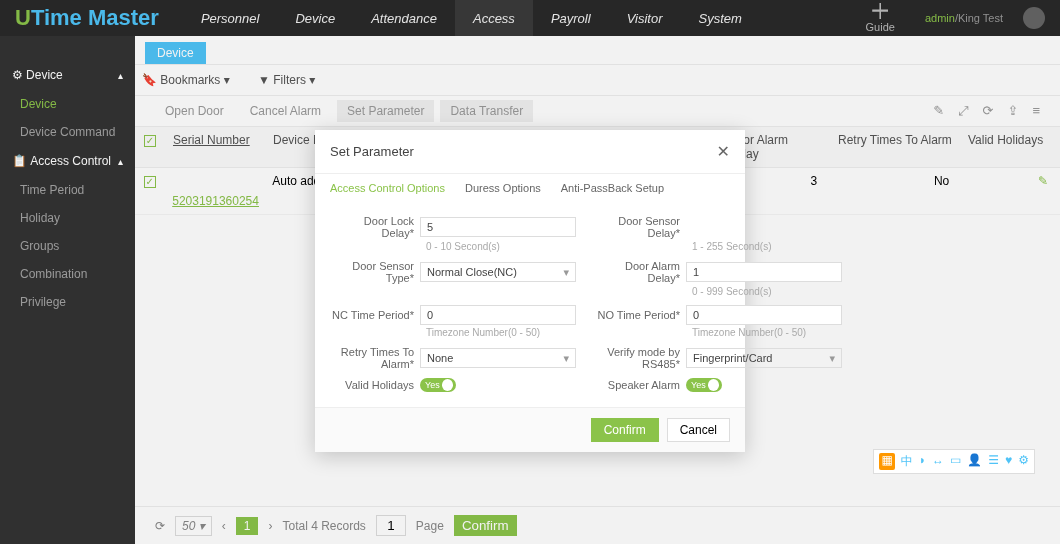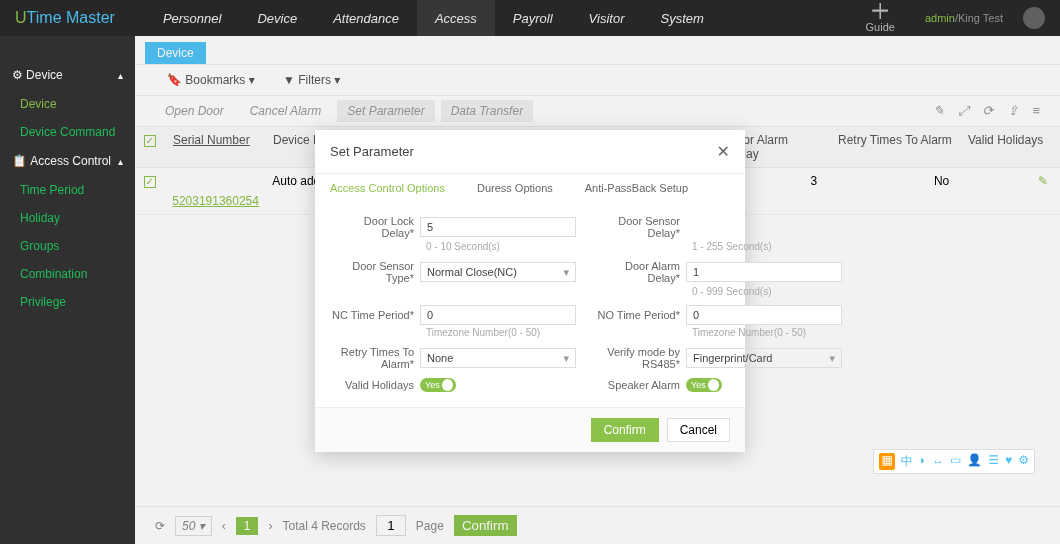"UTime Master" .logo { font-size: 16px -> 22px; font-weight: normal -> bold; margin-right: 30px -> 24px }
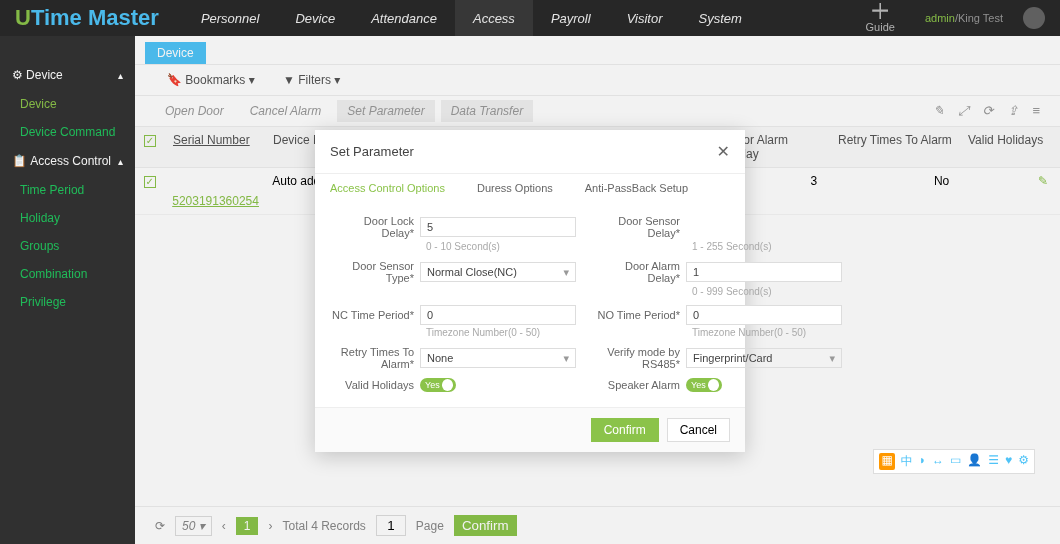"🔖 Bookmarks ▾ ▼ Filters" .filter-bar { padding: 8px 32px -> 8px 7px }
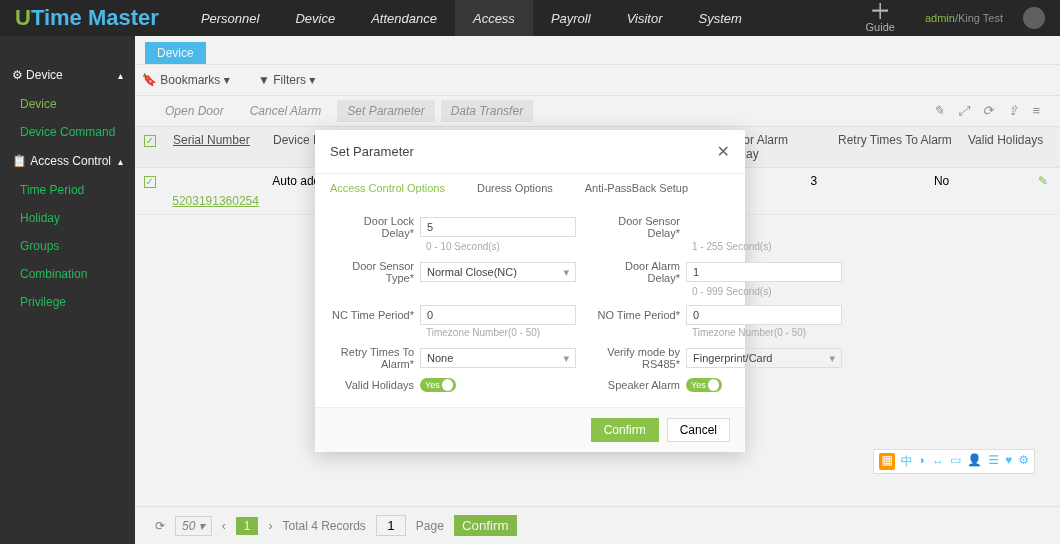"Open Door" .action-bar { font-style: italic -> none }
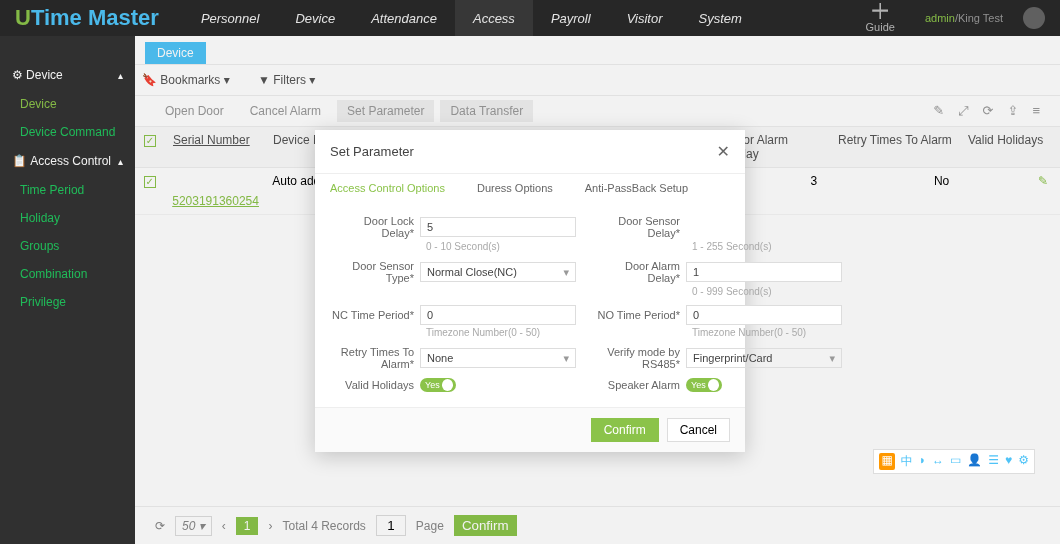"Device Command" .sidebar-subitem { color: #22c55e -> #a3a3a3 }
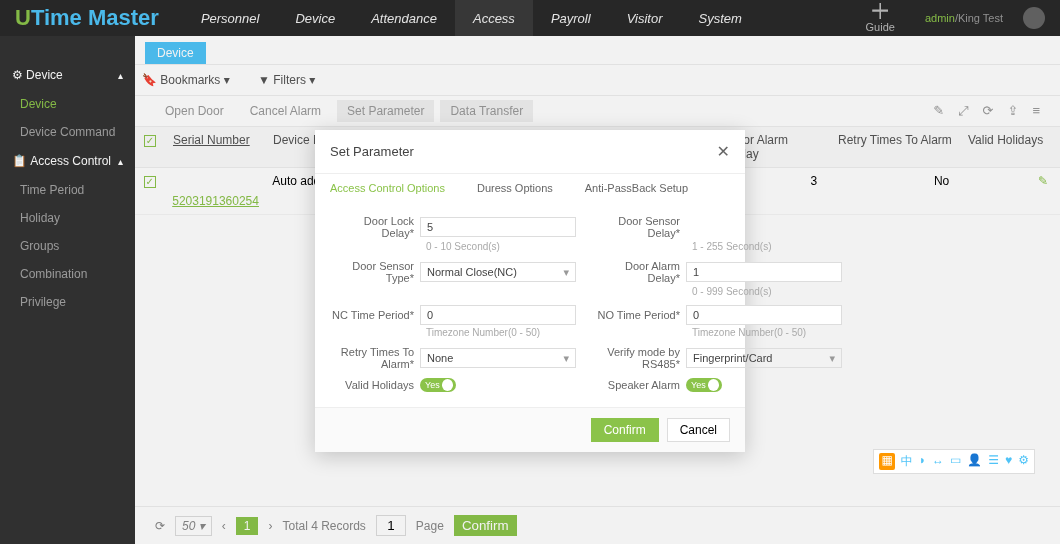"Access Control Options" .modal-tabs { gap: 32px -> 20px }
